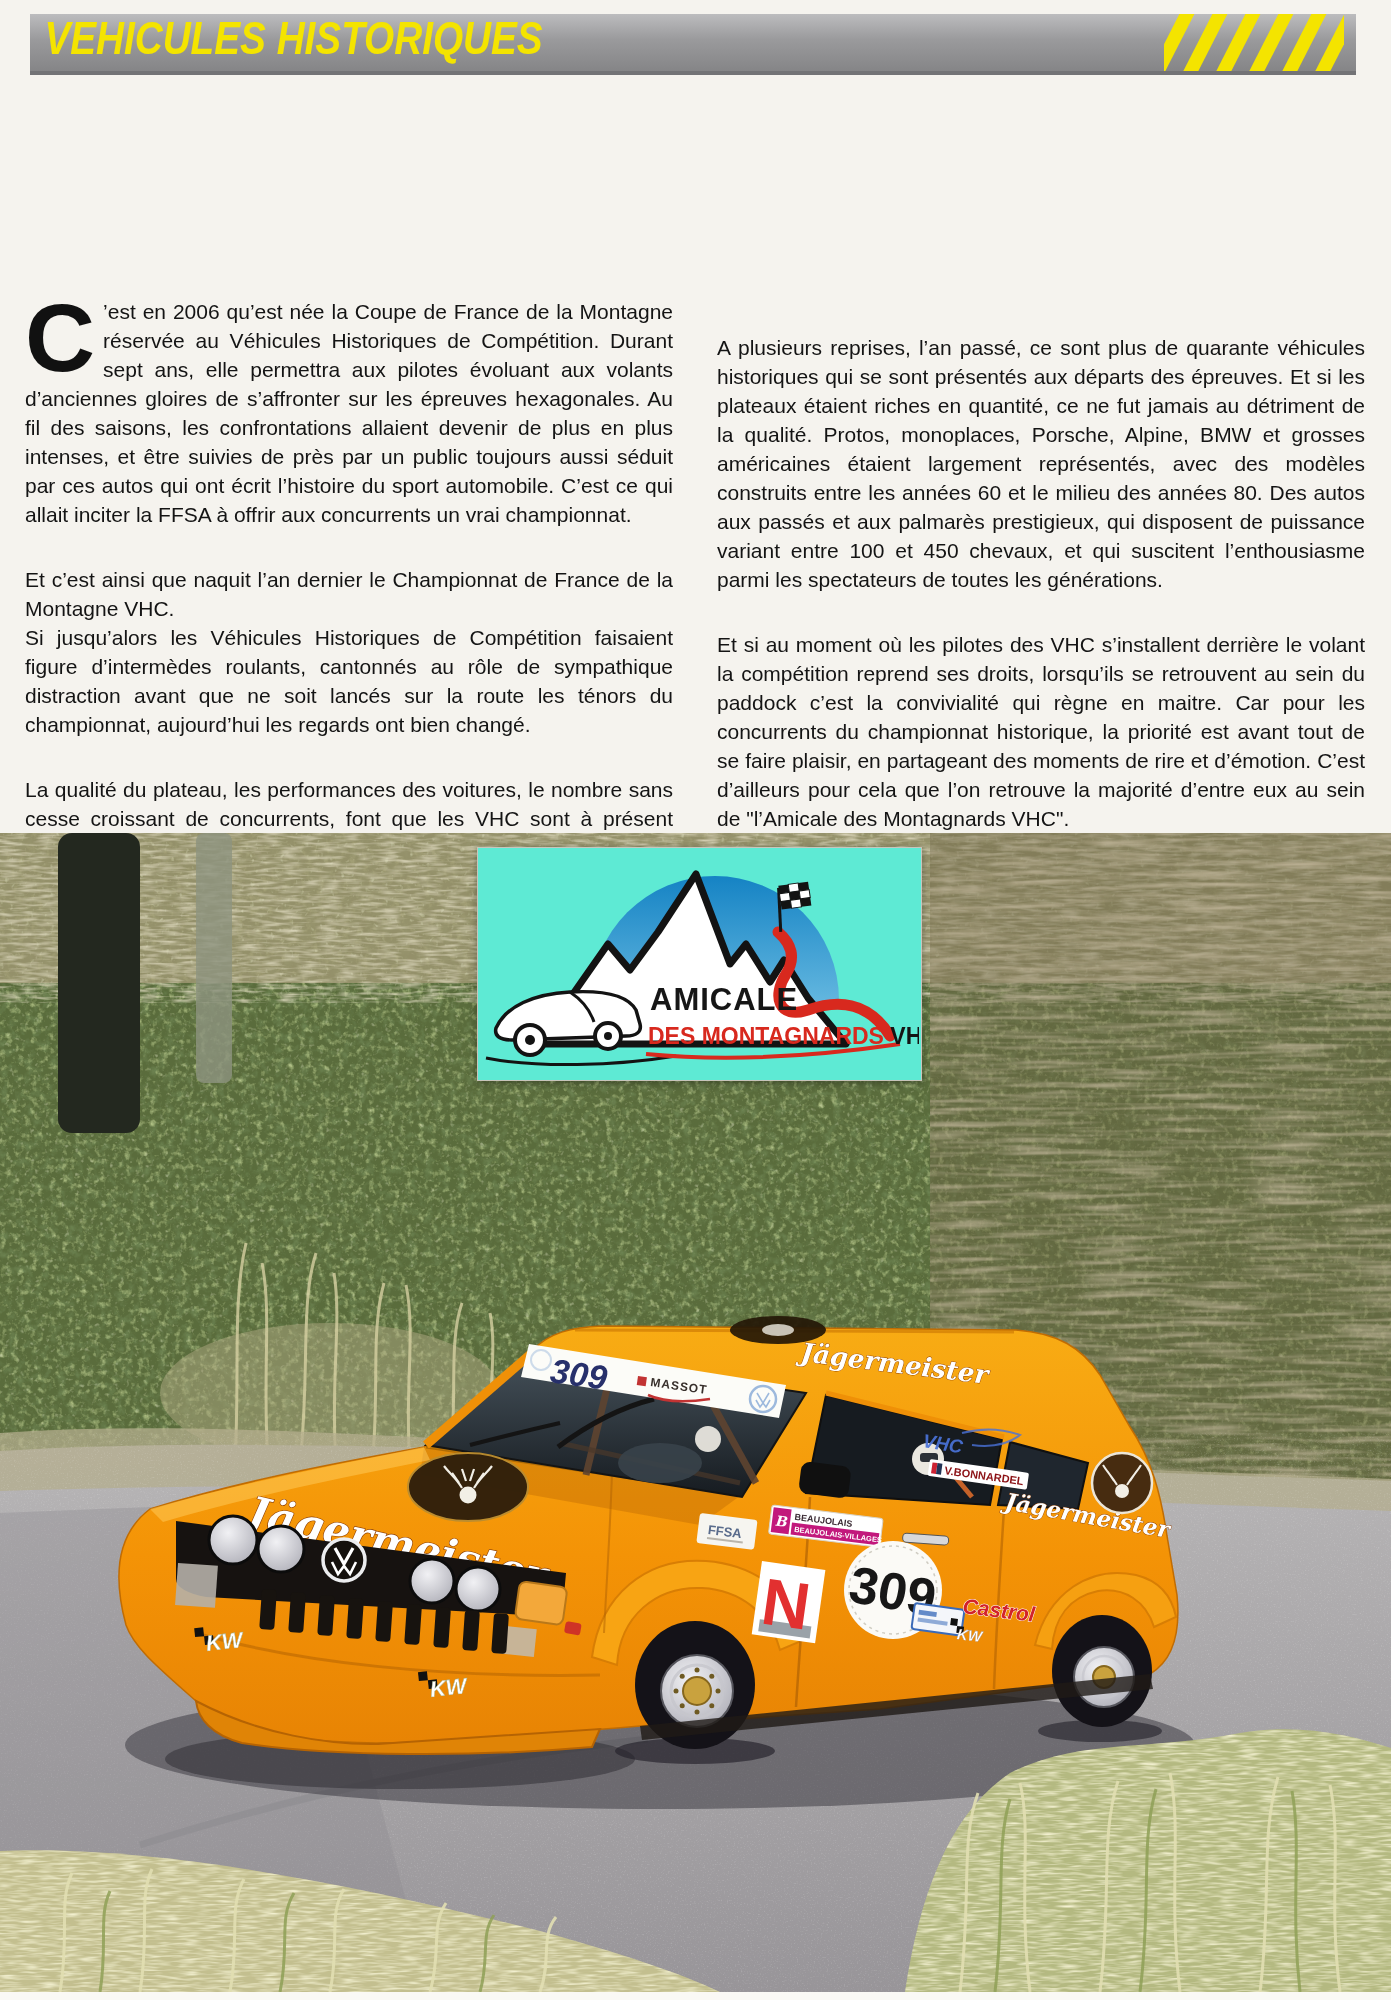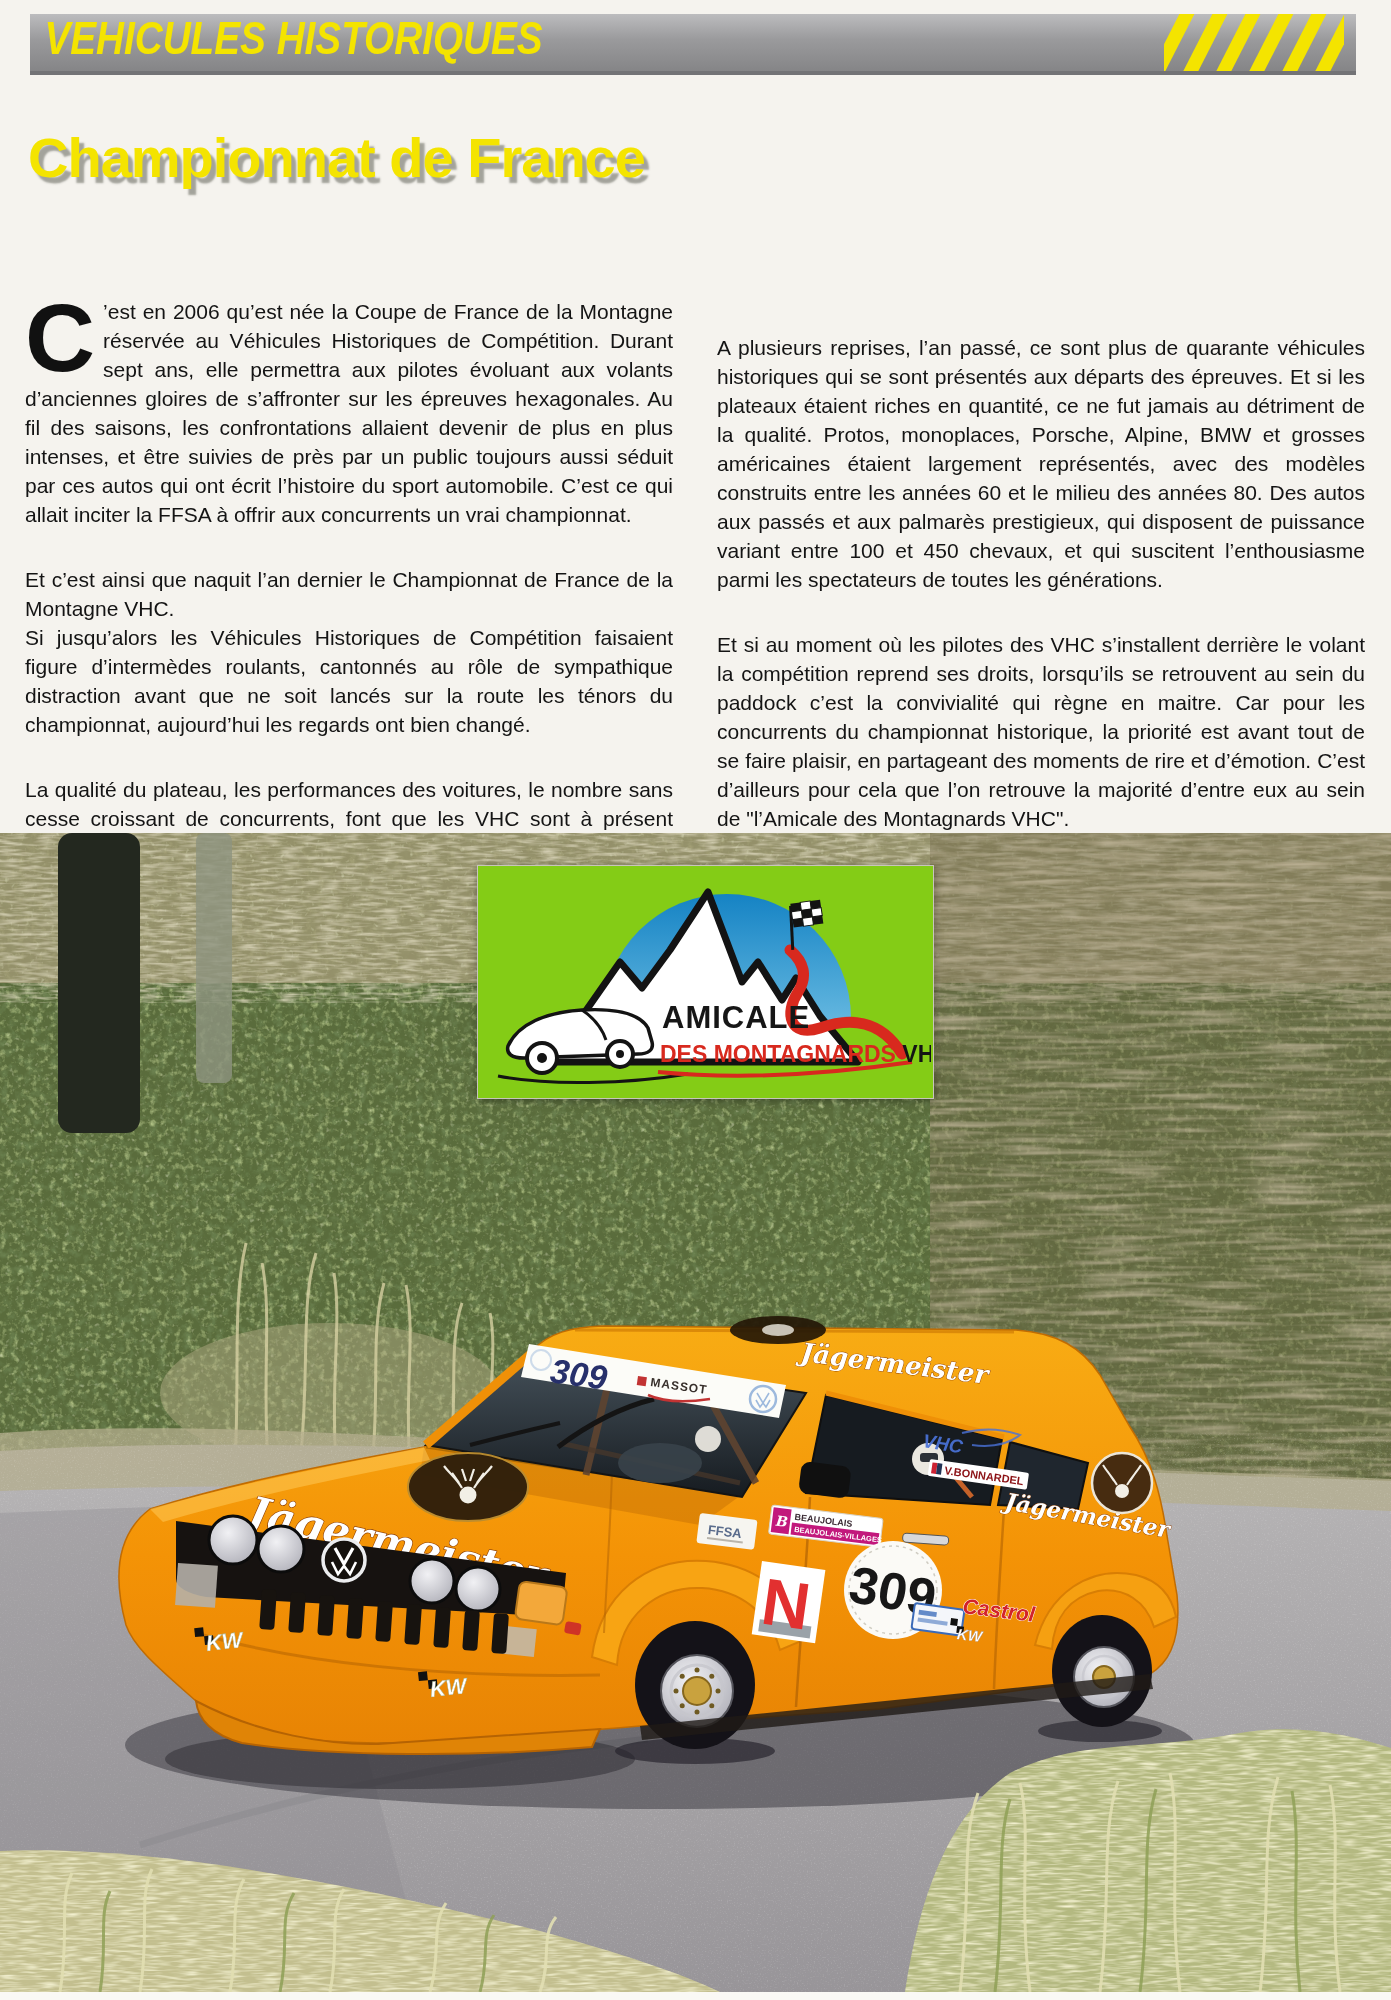"Championnat de France" div { html: <div>Championnat de France</div> -> none }
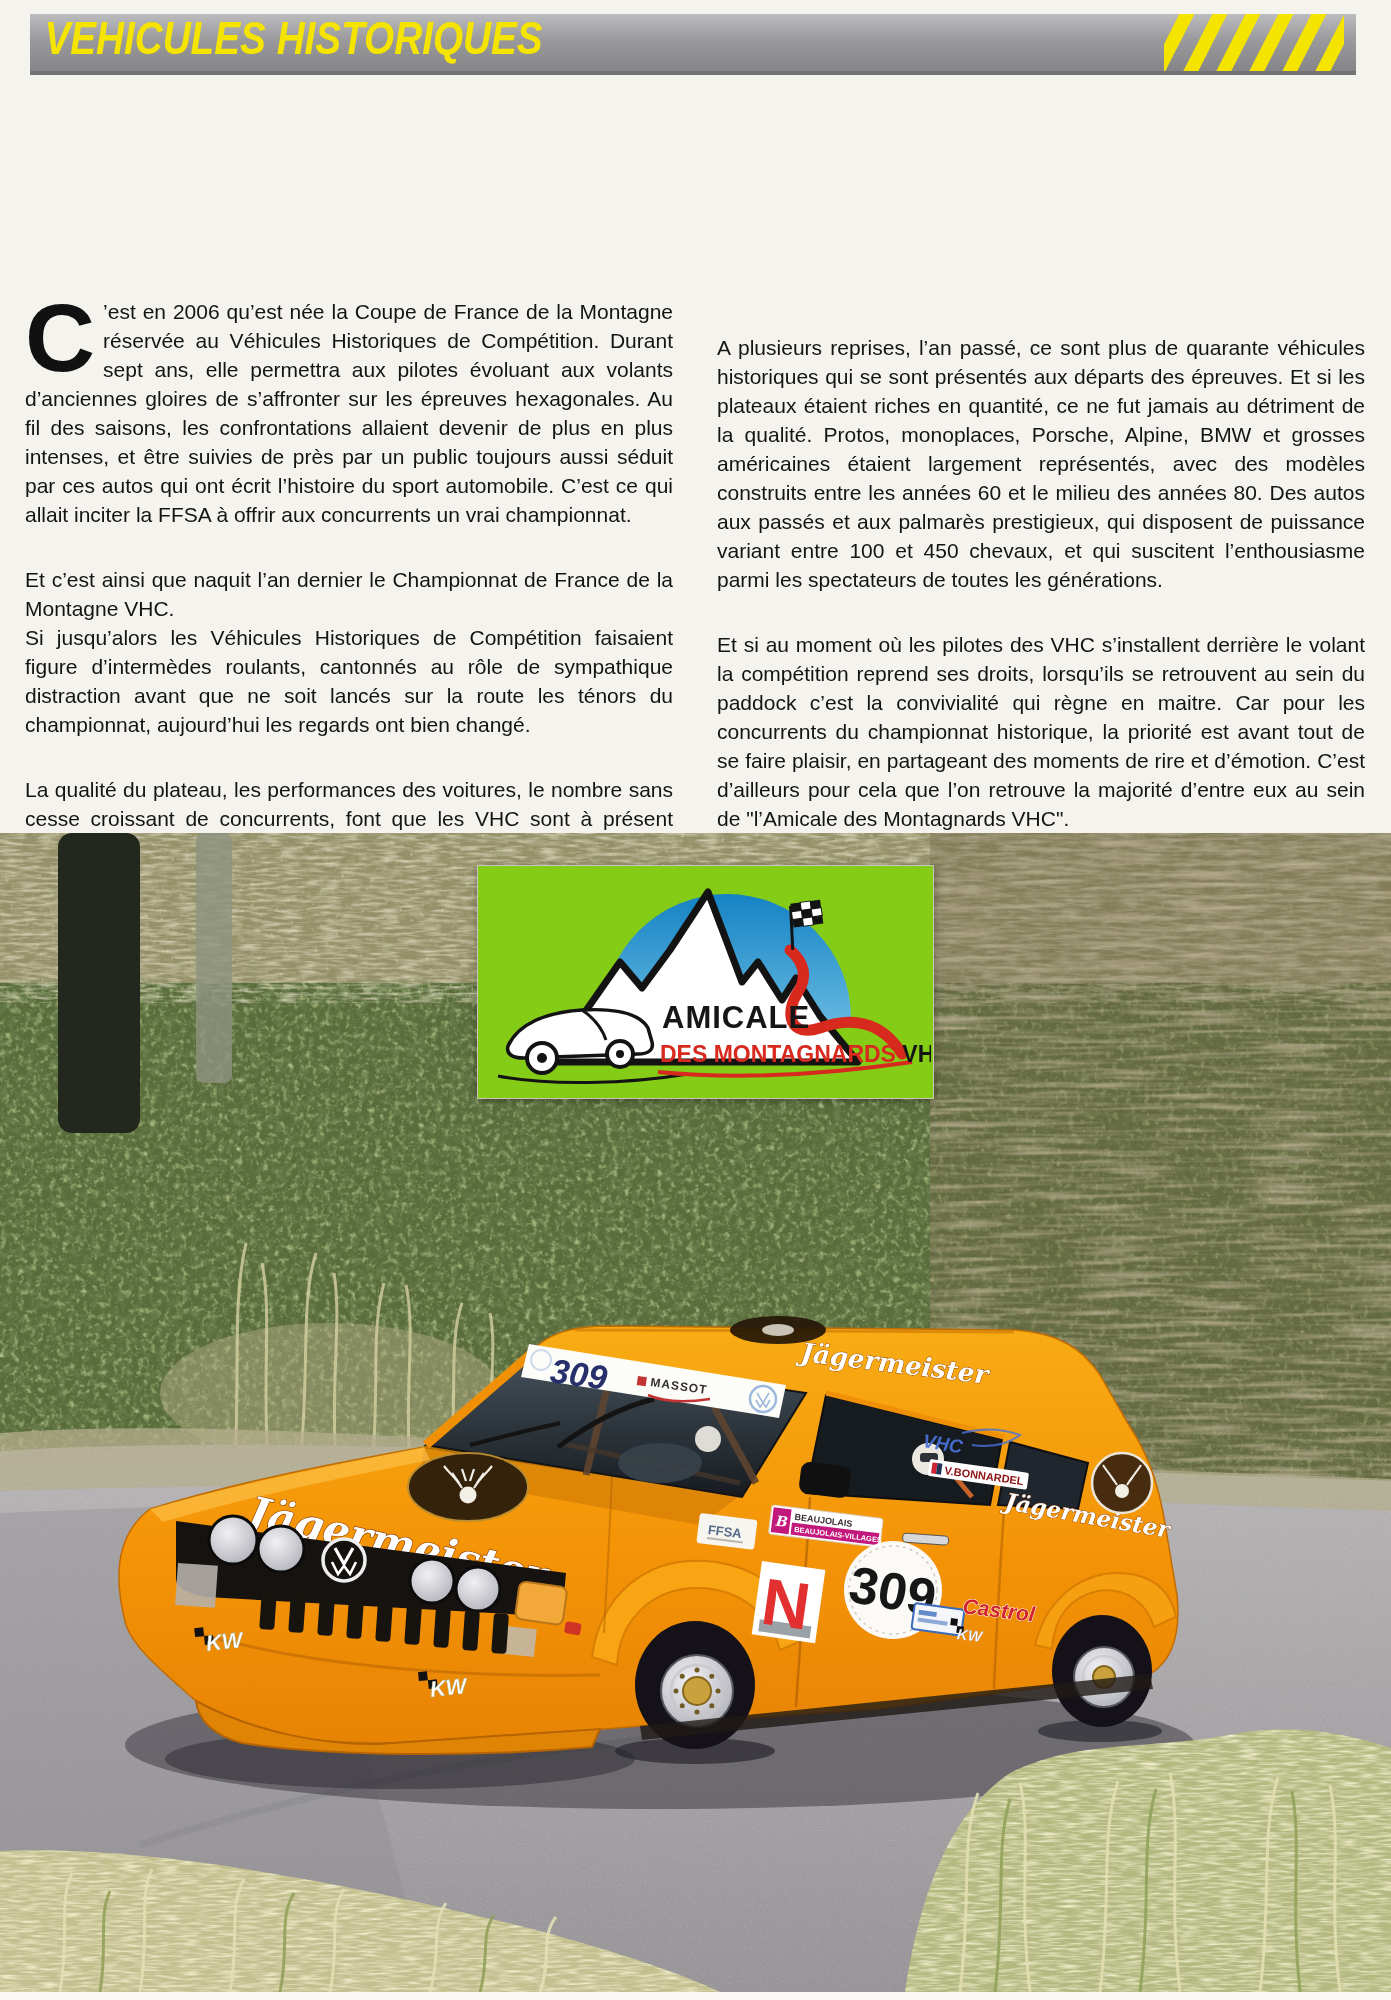"AMICALE" .club-logo { background: #84cc16 -> #5eead4; padding-left: 12px -> none; top: 32px -> 14px }
